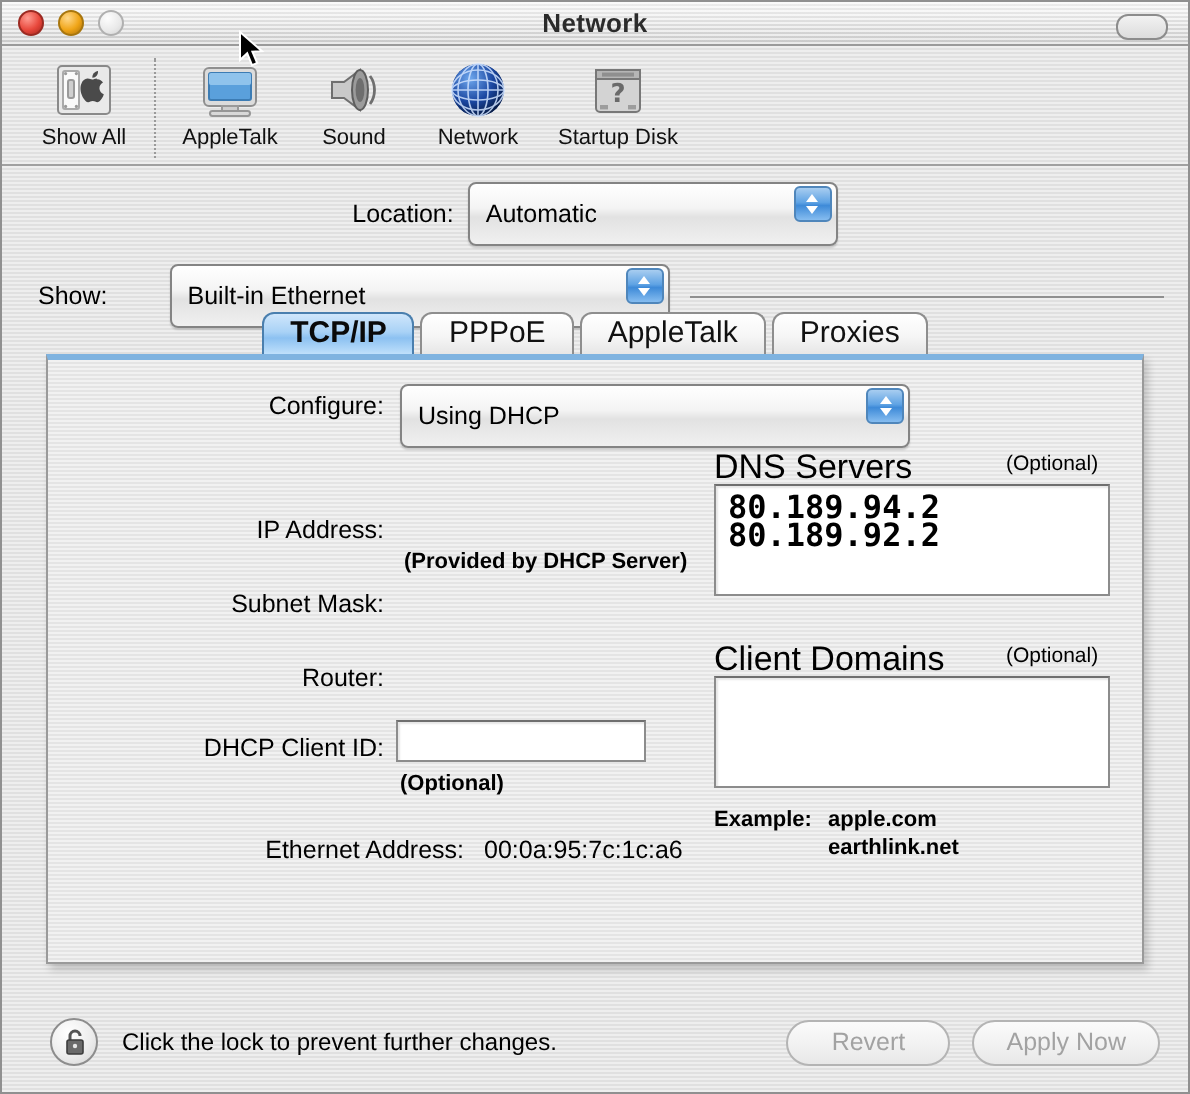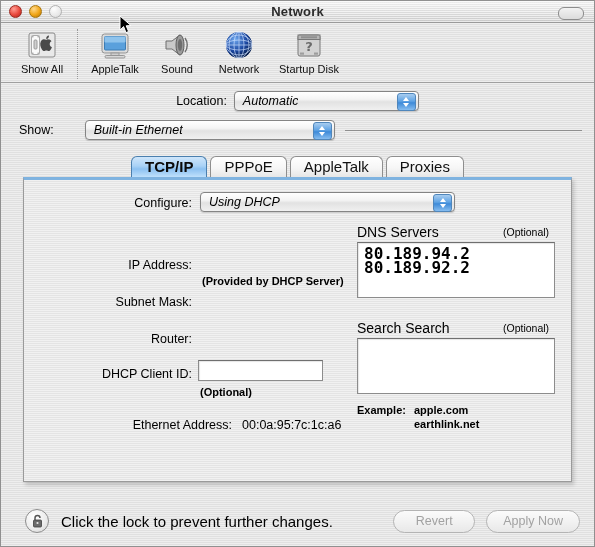"Automatic" .popup { font-style: italic -> none; height: 20px -> 32px }
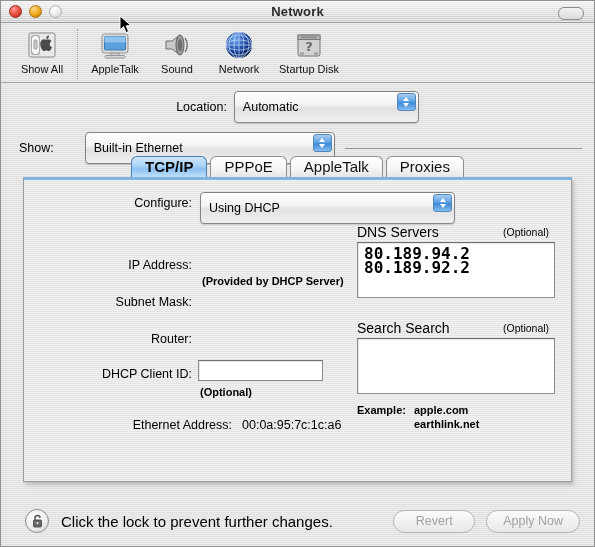"DNS Servers" .section-title { font-size: 14px -> 17px }
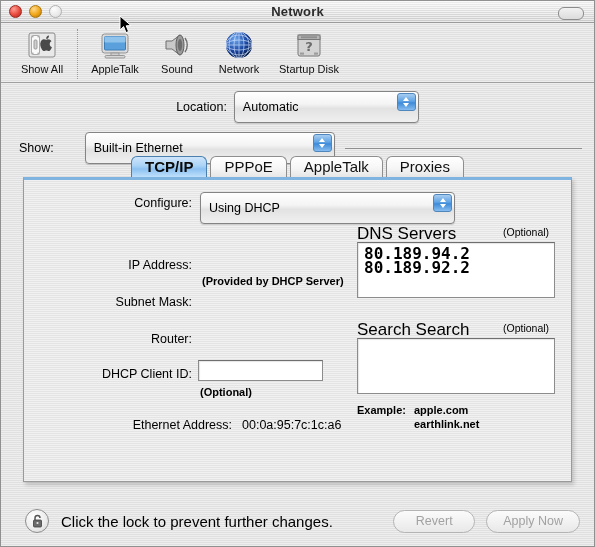"Search Search" div.abs { text: Search Search -> Client Domains }
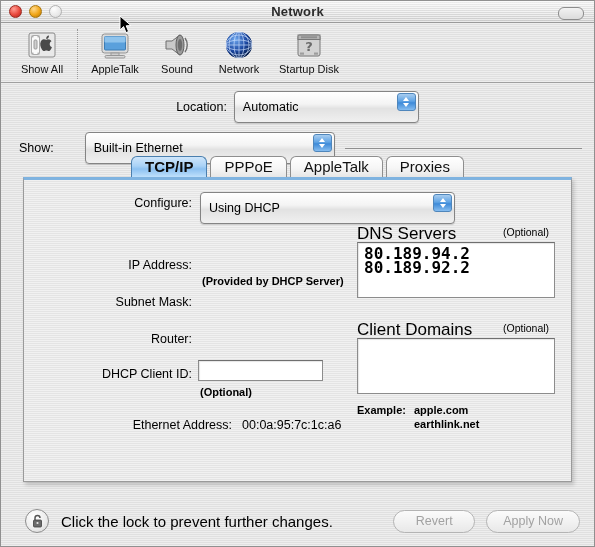"Click the lock to prevent" .lock-text { font-size: 15px -> 12px }
